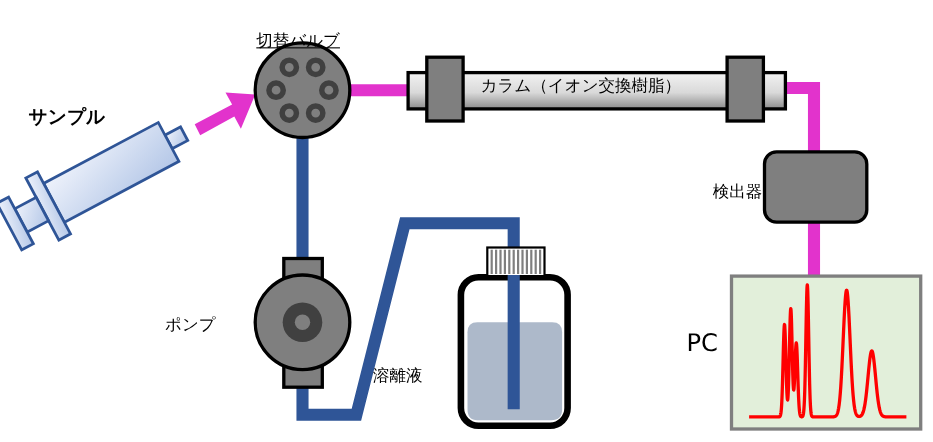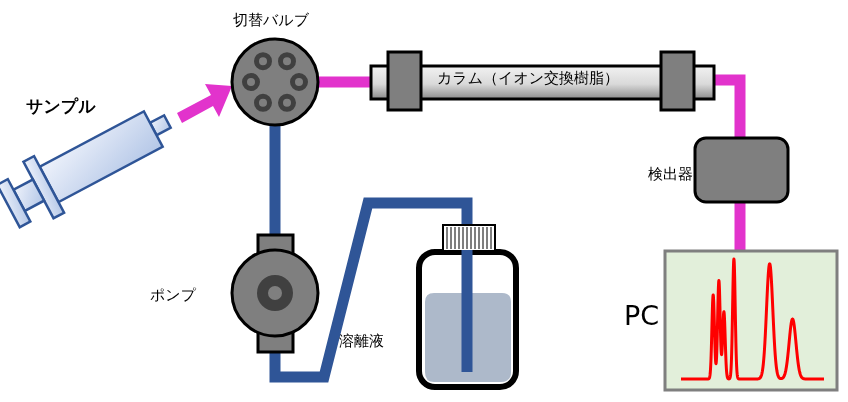"切替バルブ" div.lbl { text-decoration: none -> underline; top: 11px -> 28px }
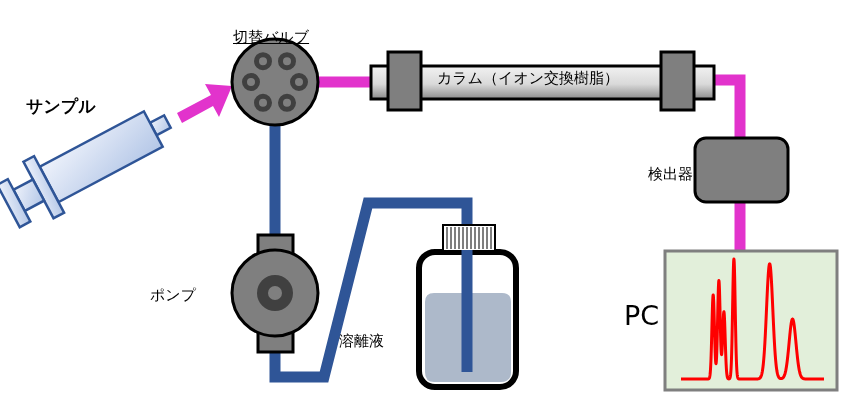"PC" .lbl.pc { font-size: 27px -> 22px }
